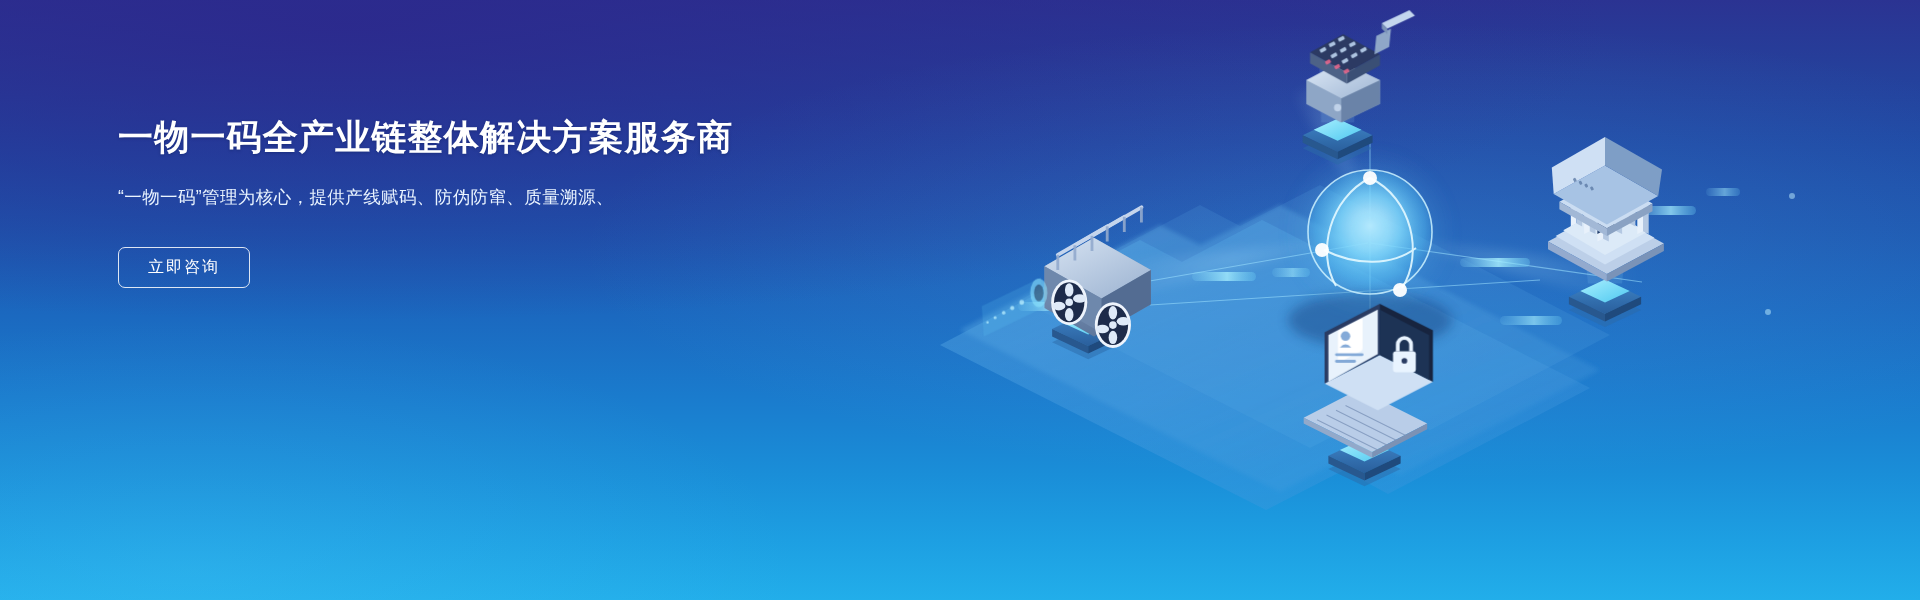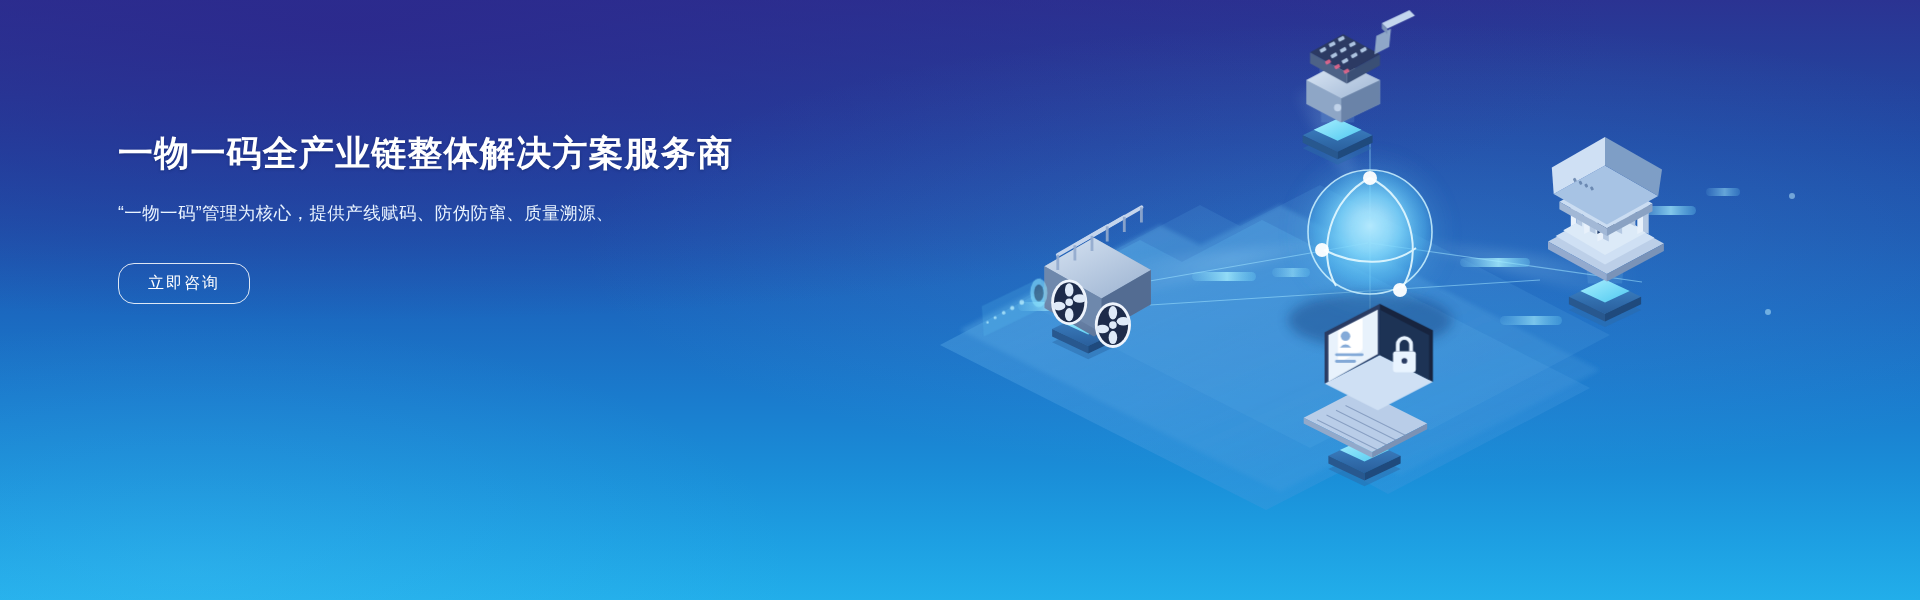"一物一码全产业链整体解决方案服务商" .copy { top: 132px -> 116px }
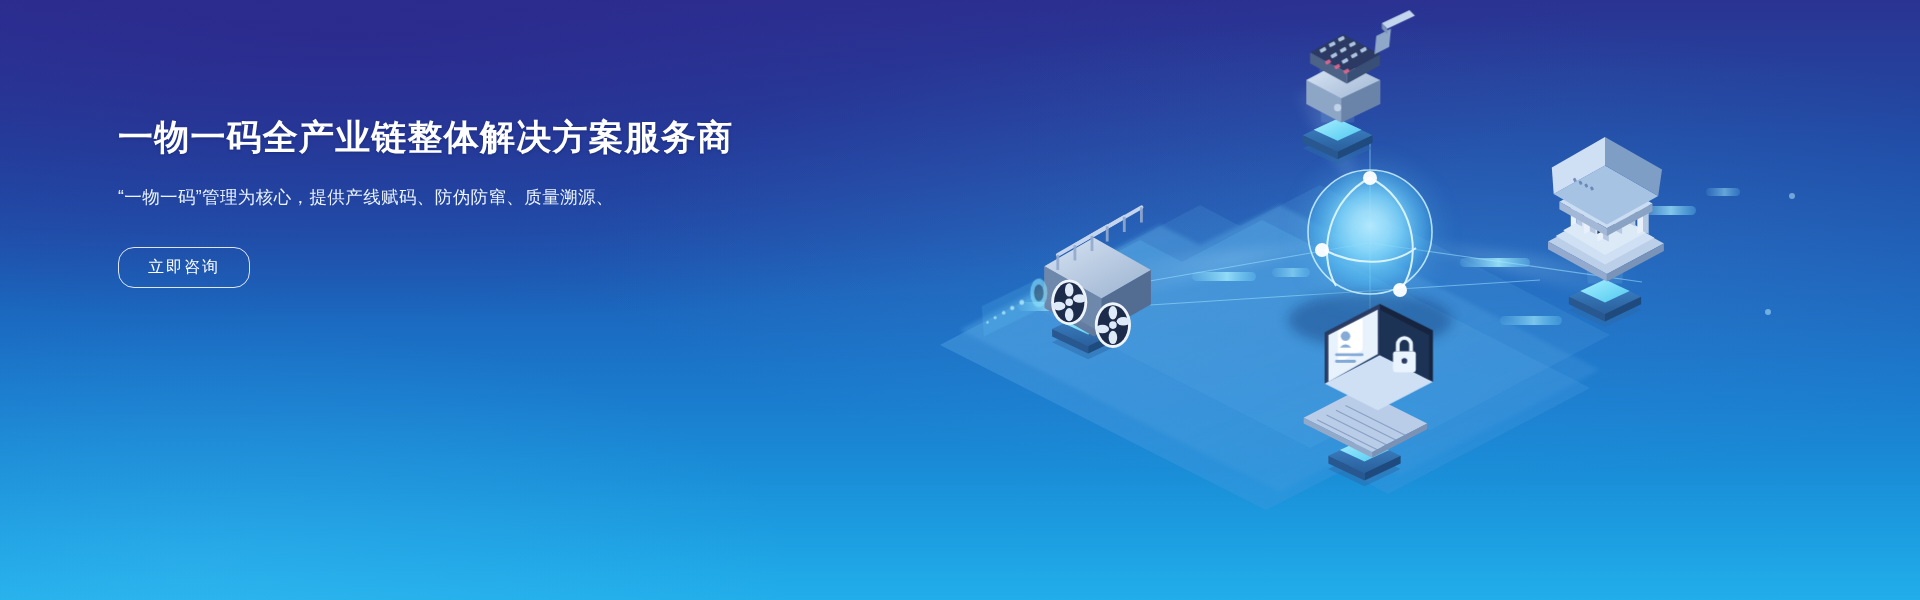"立即咨询" .cta { border-radius: 16px -> 7px }
